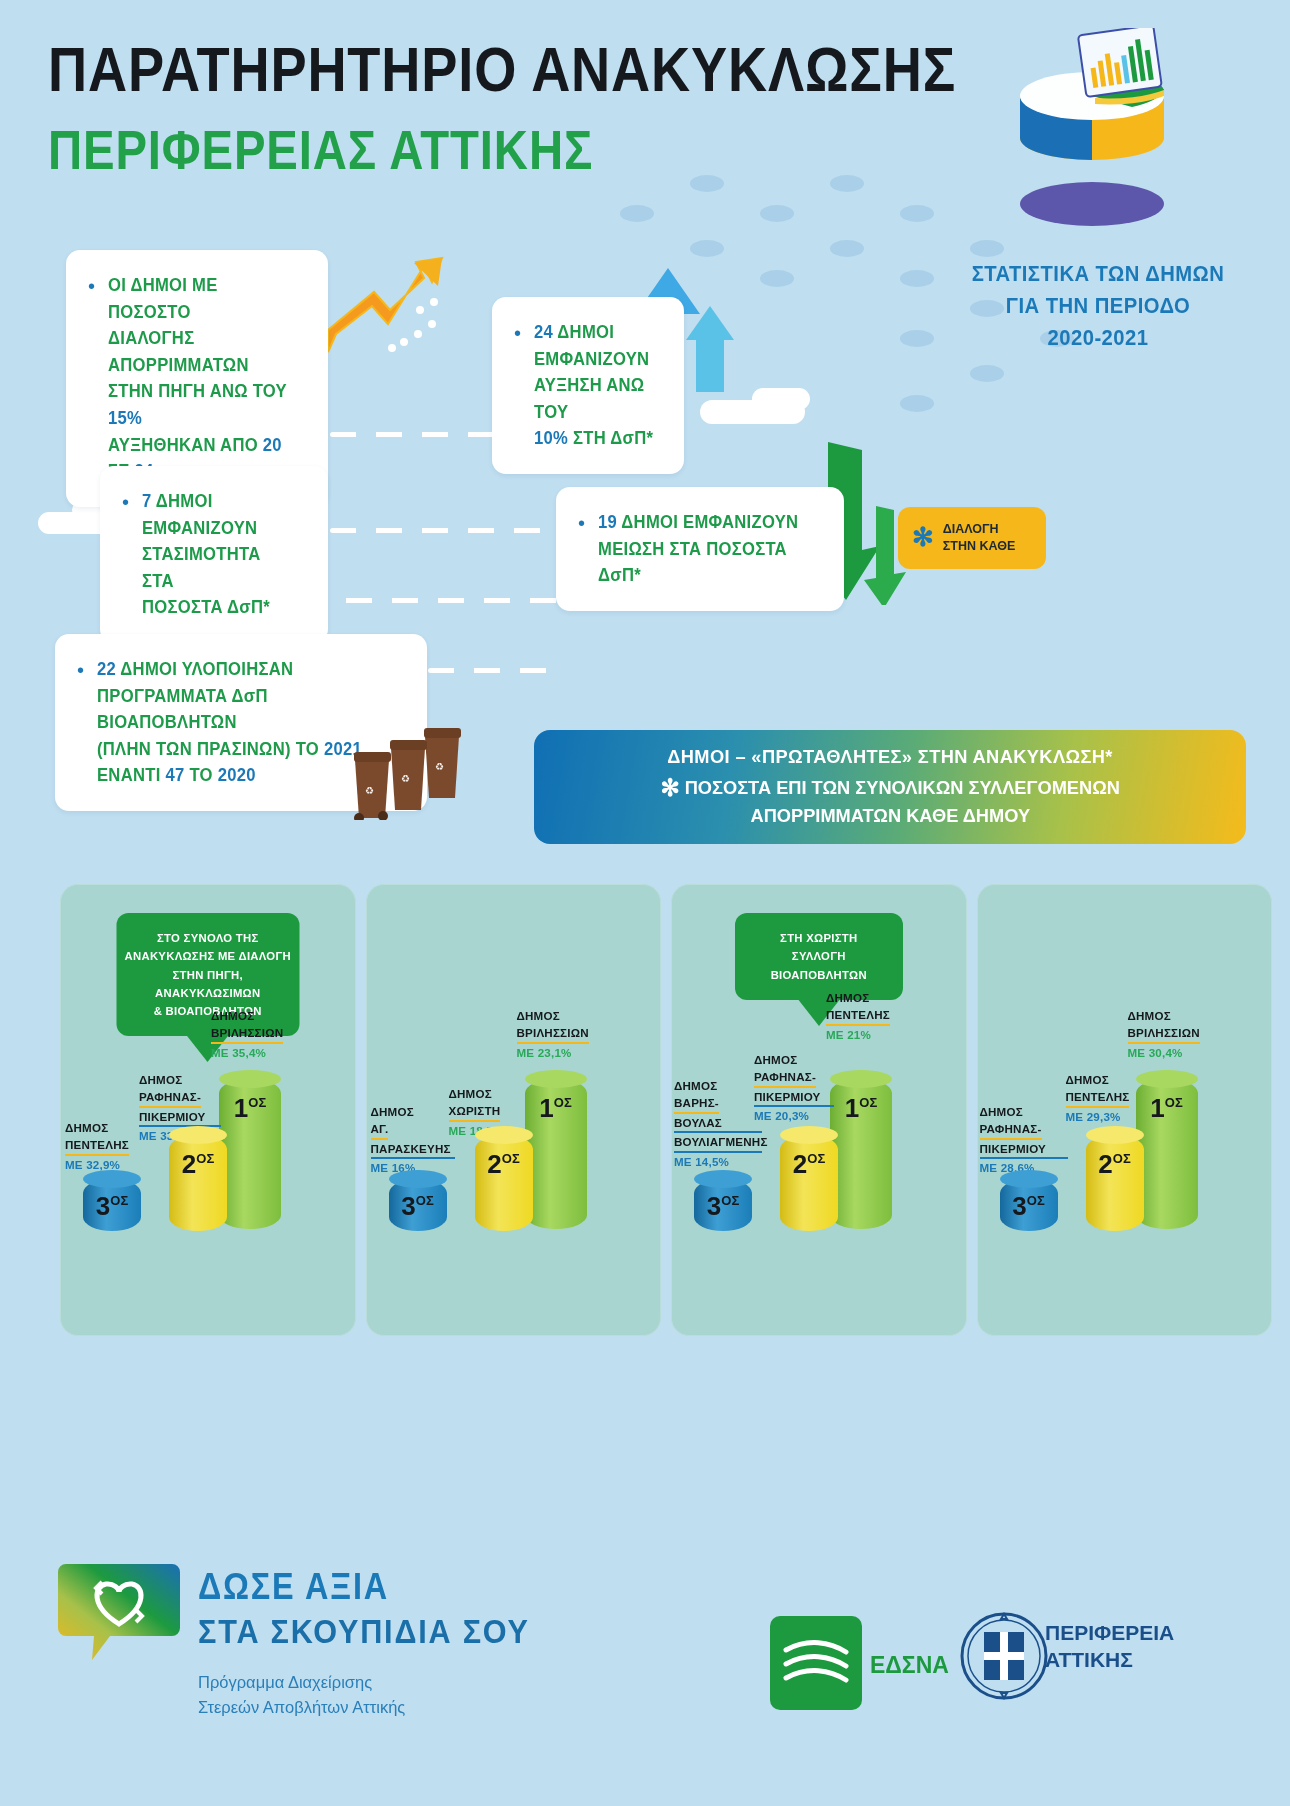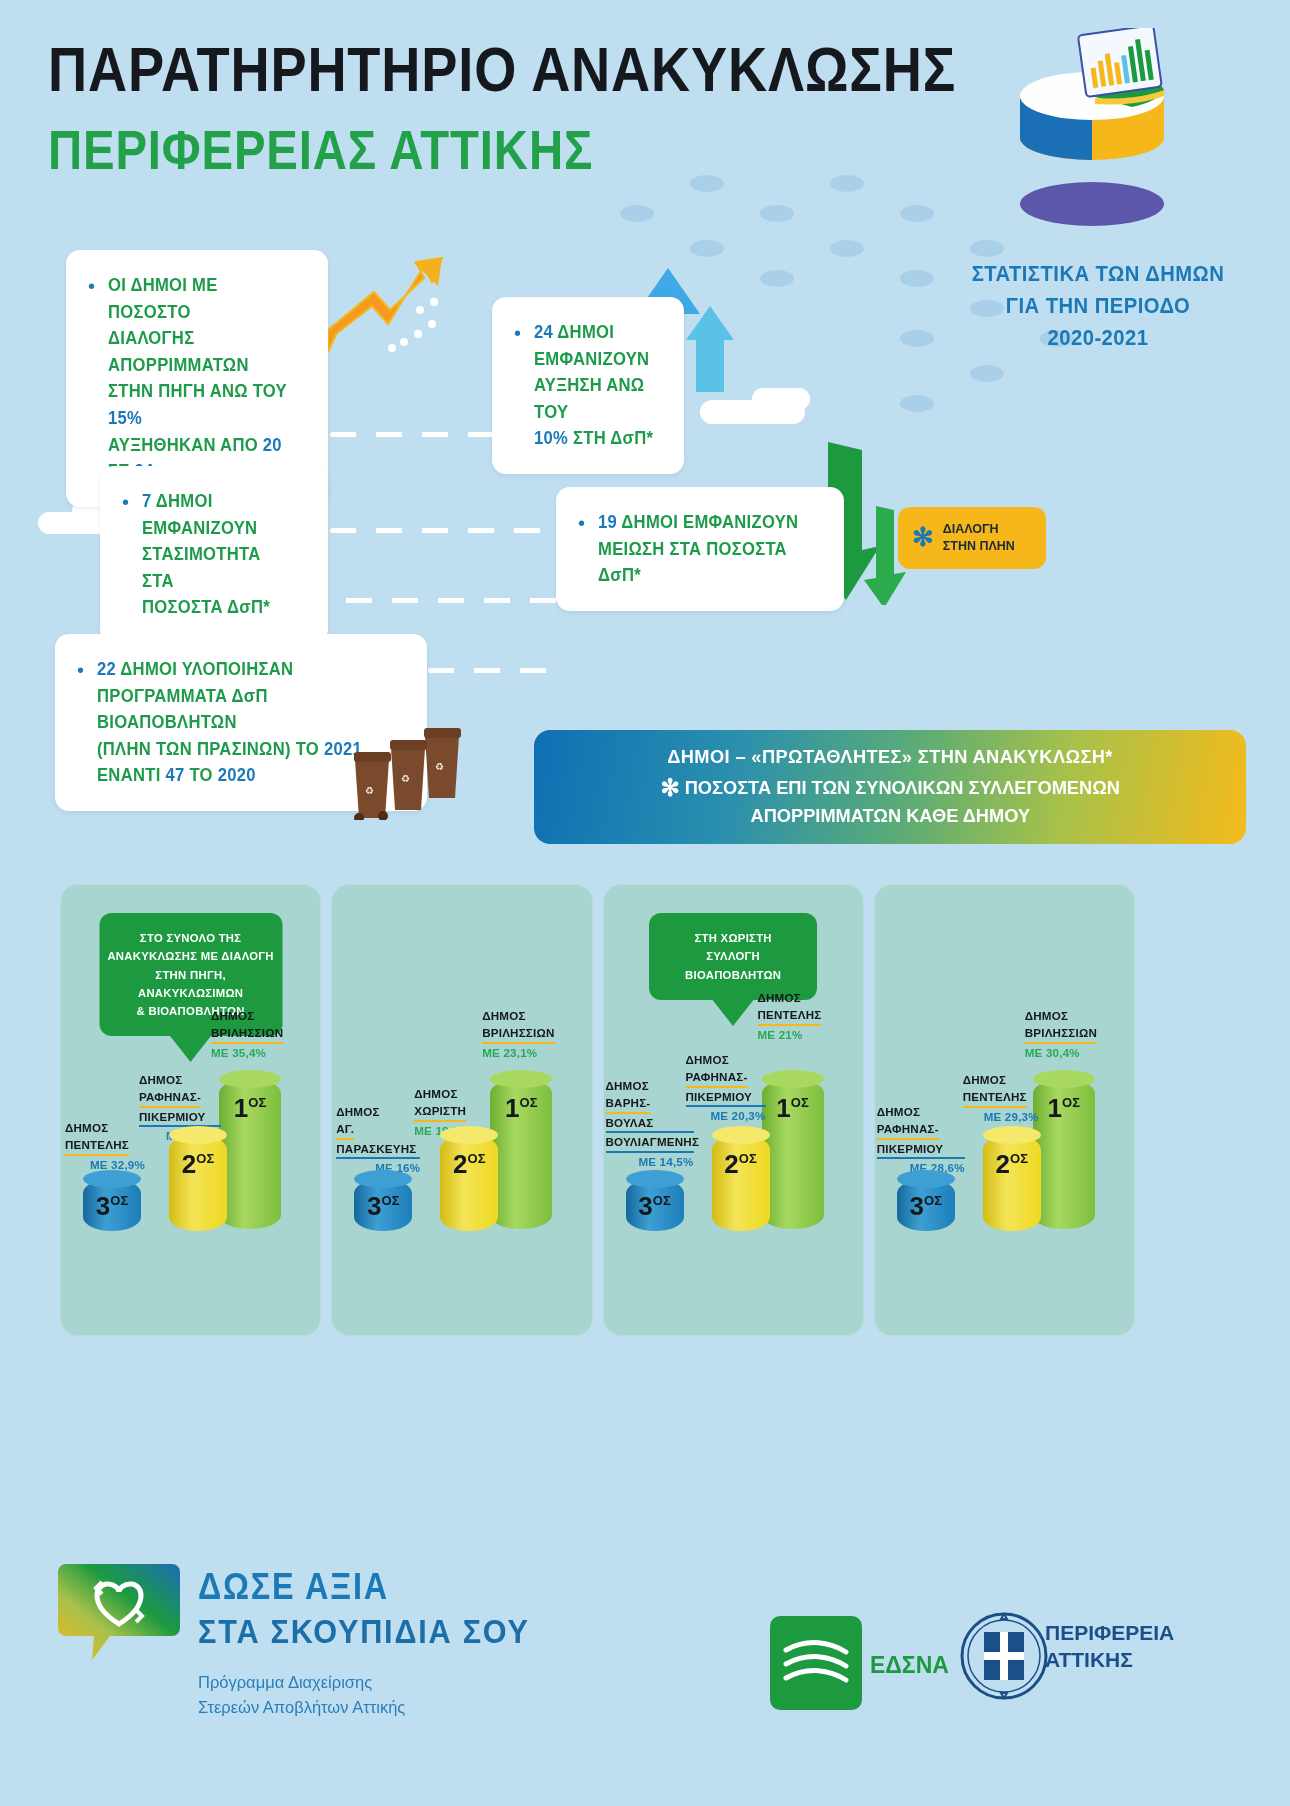"ΣΤΗΝ ΠΛΗΝ" span { text: ΠΛΗΝ -> ΚΑΘΕ }
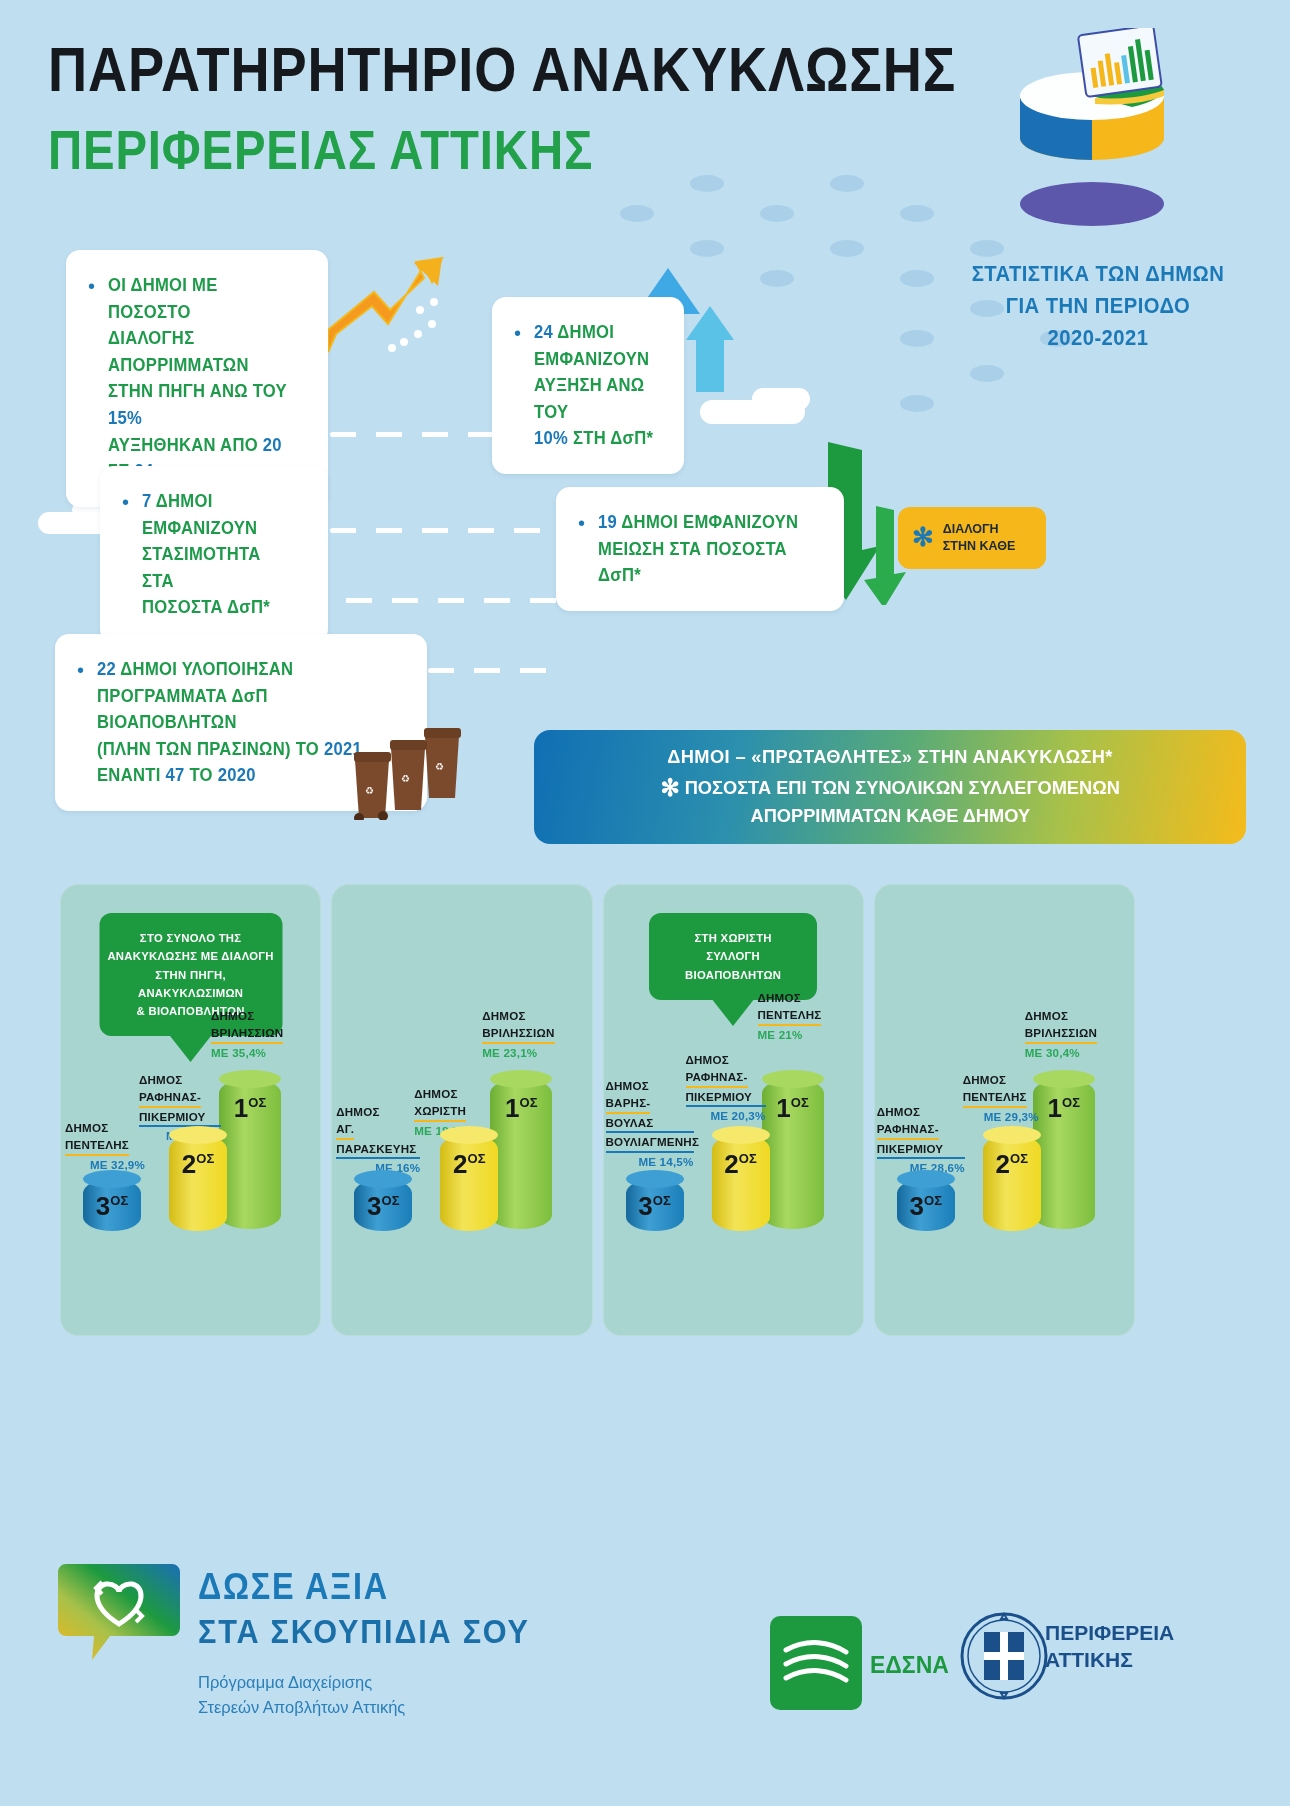"ΣΤΟ ΣΥΝΟΛΟ ΤΗΣ" .panels { width: 1075px -> 1212px }
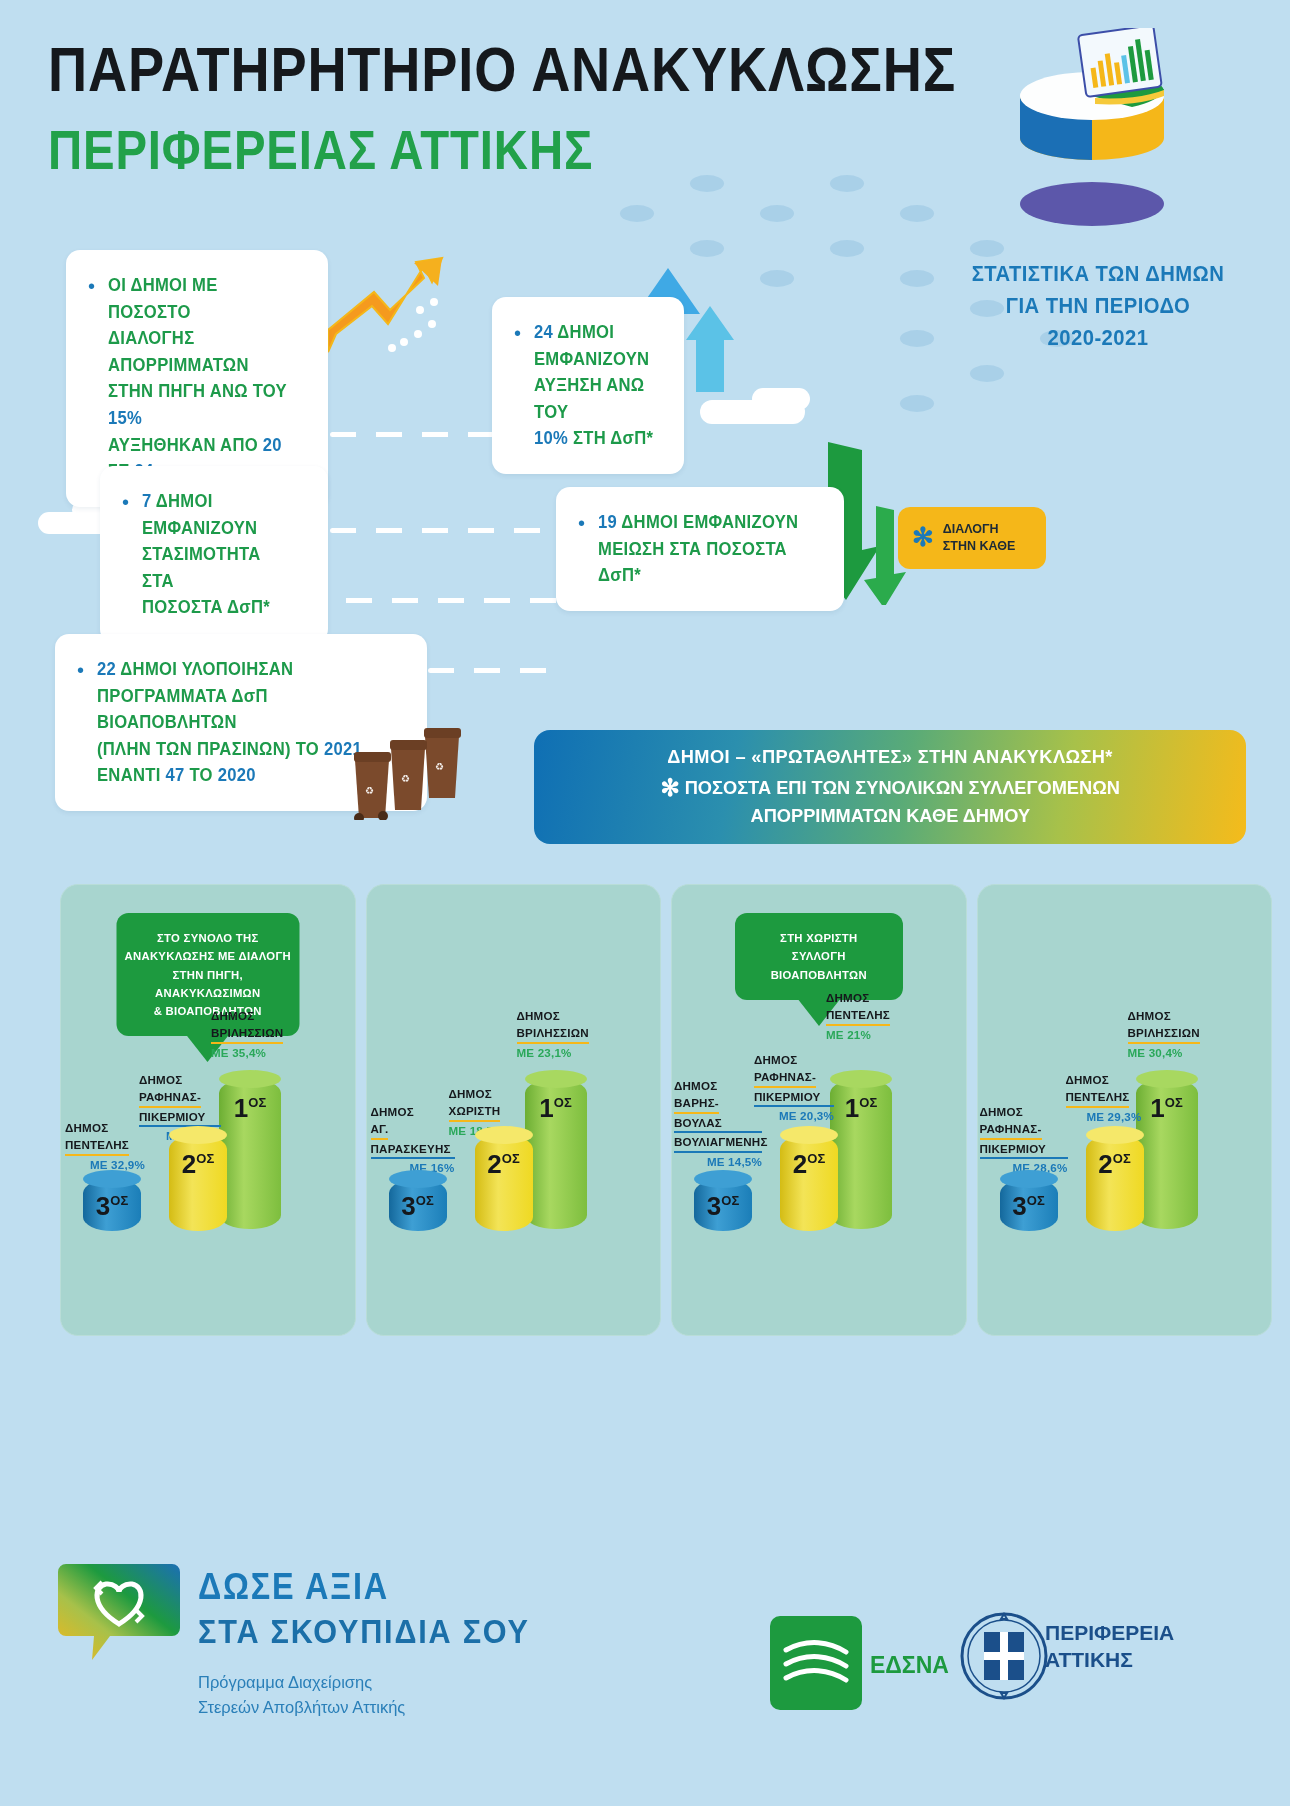"ΜΕ 20,3%" .lbl .pctb { text-align: right -> none }
